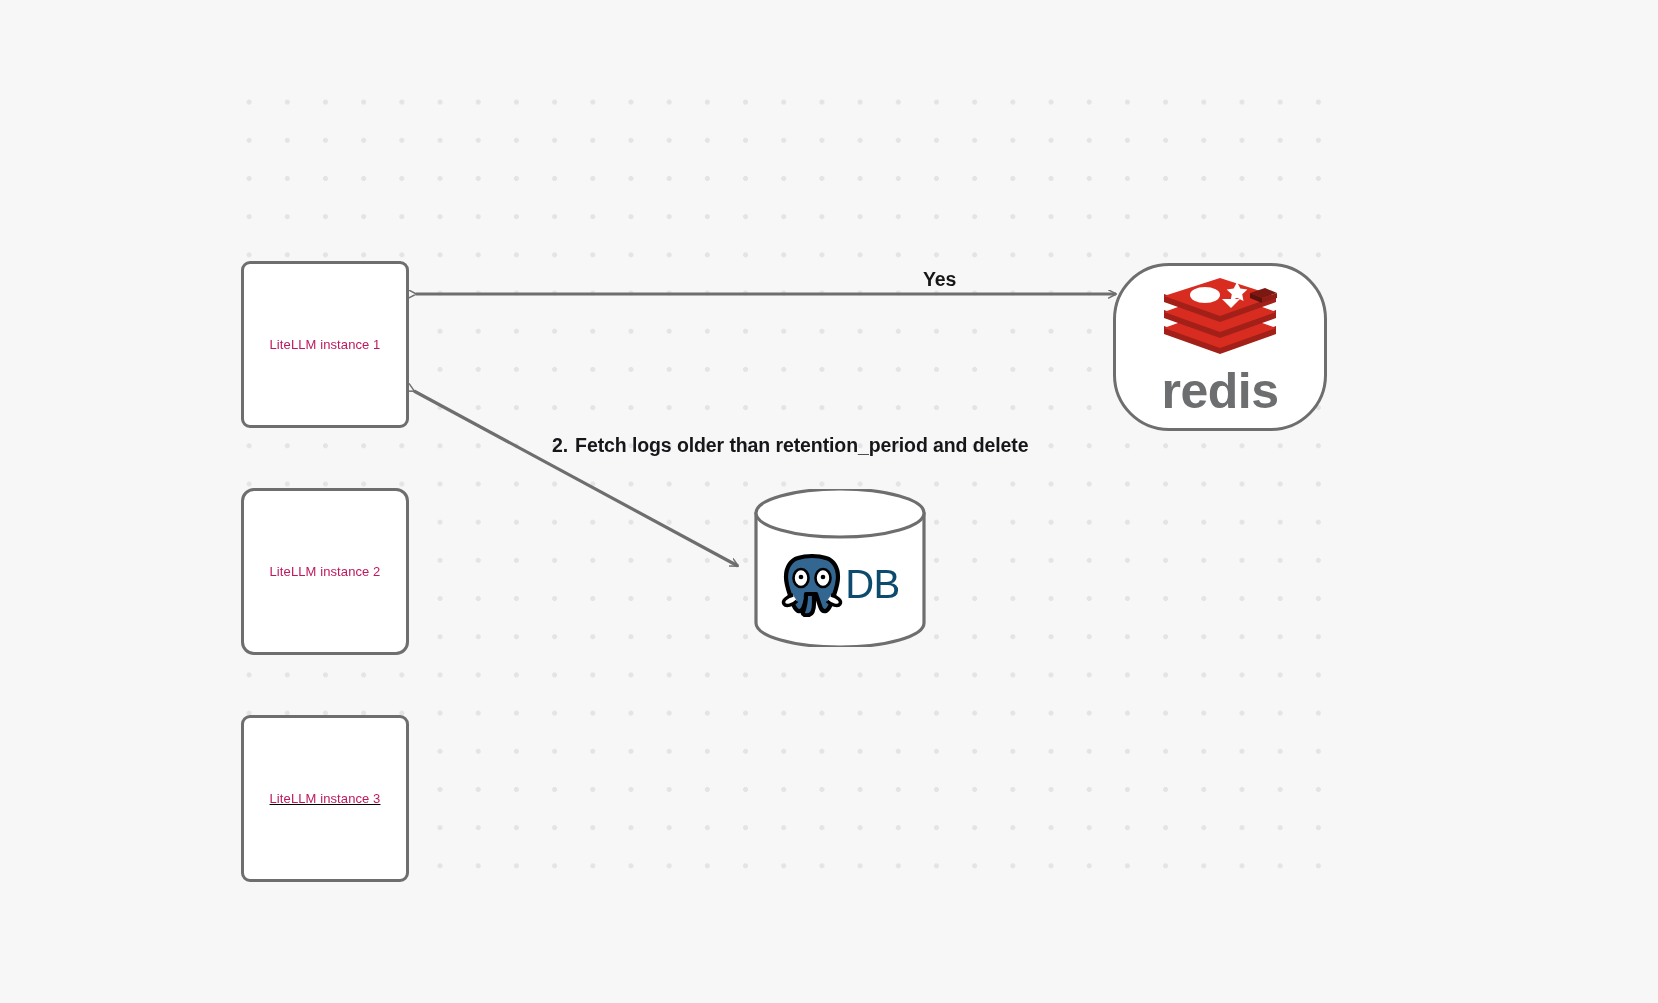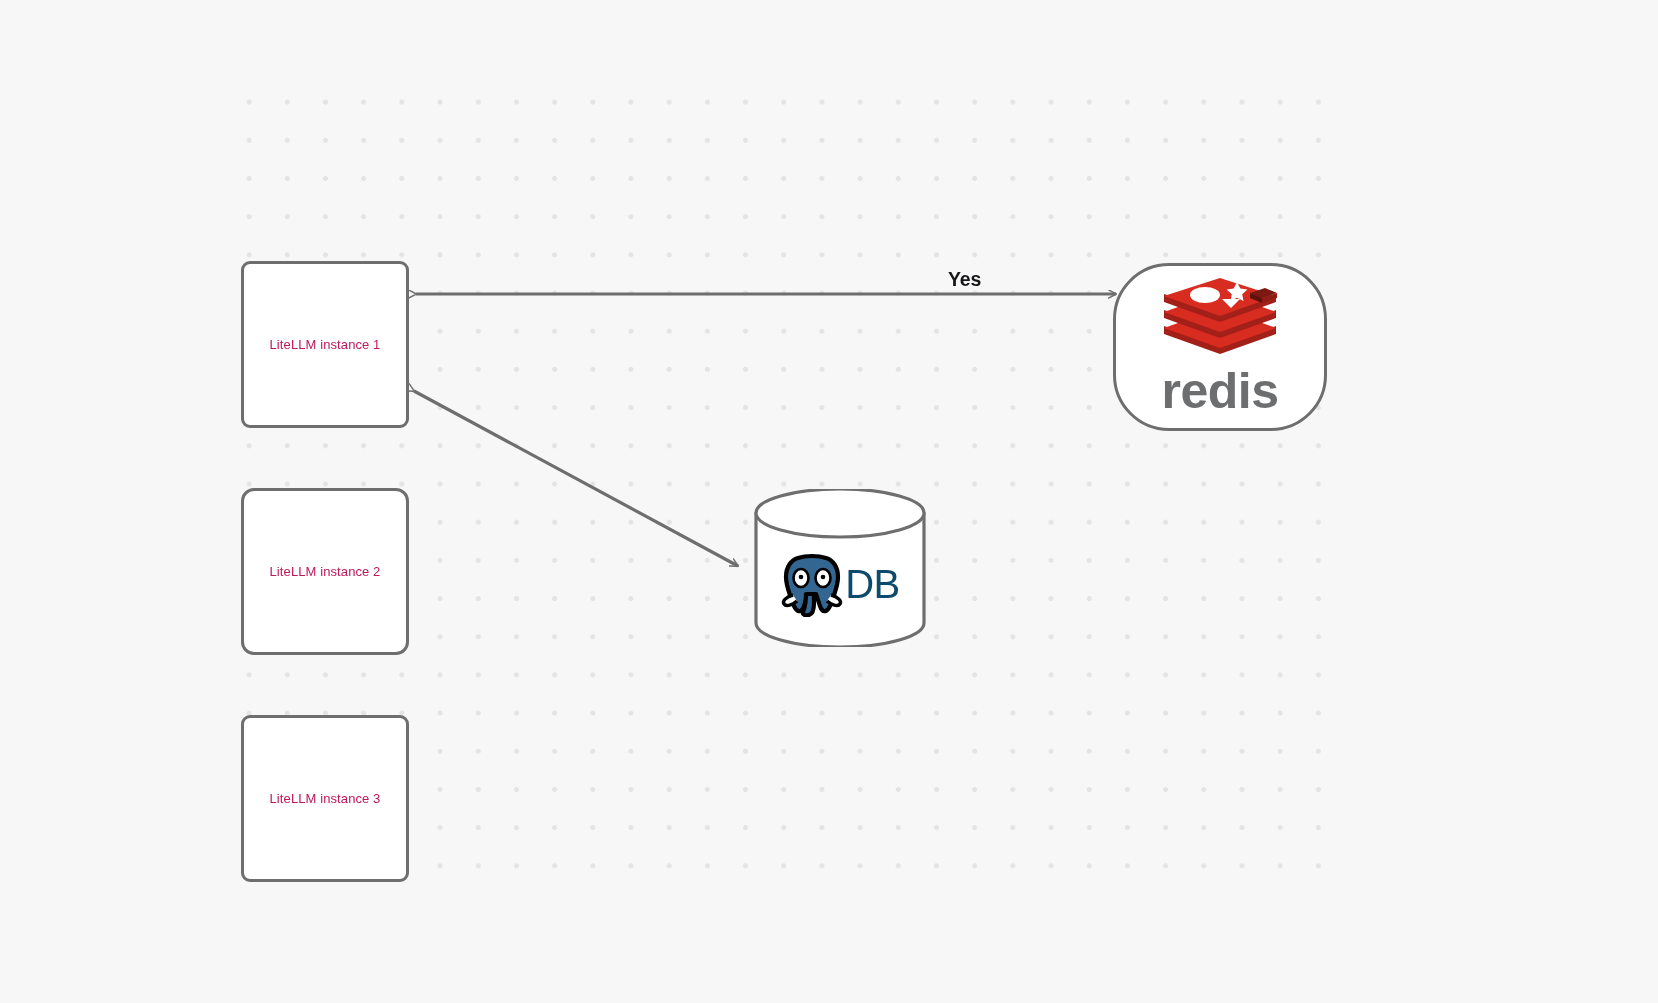"Yes" div.edge-label { left: 948px -> 923px }
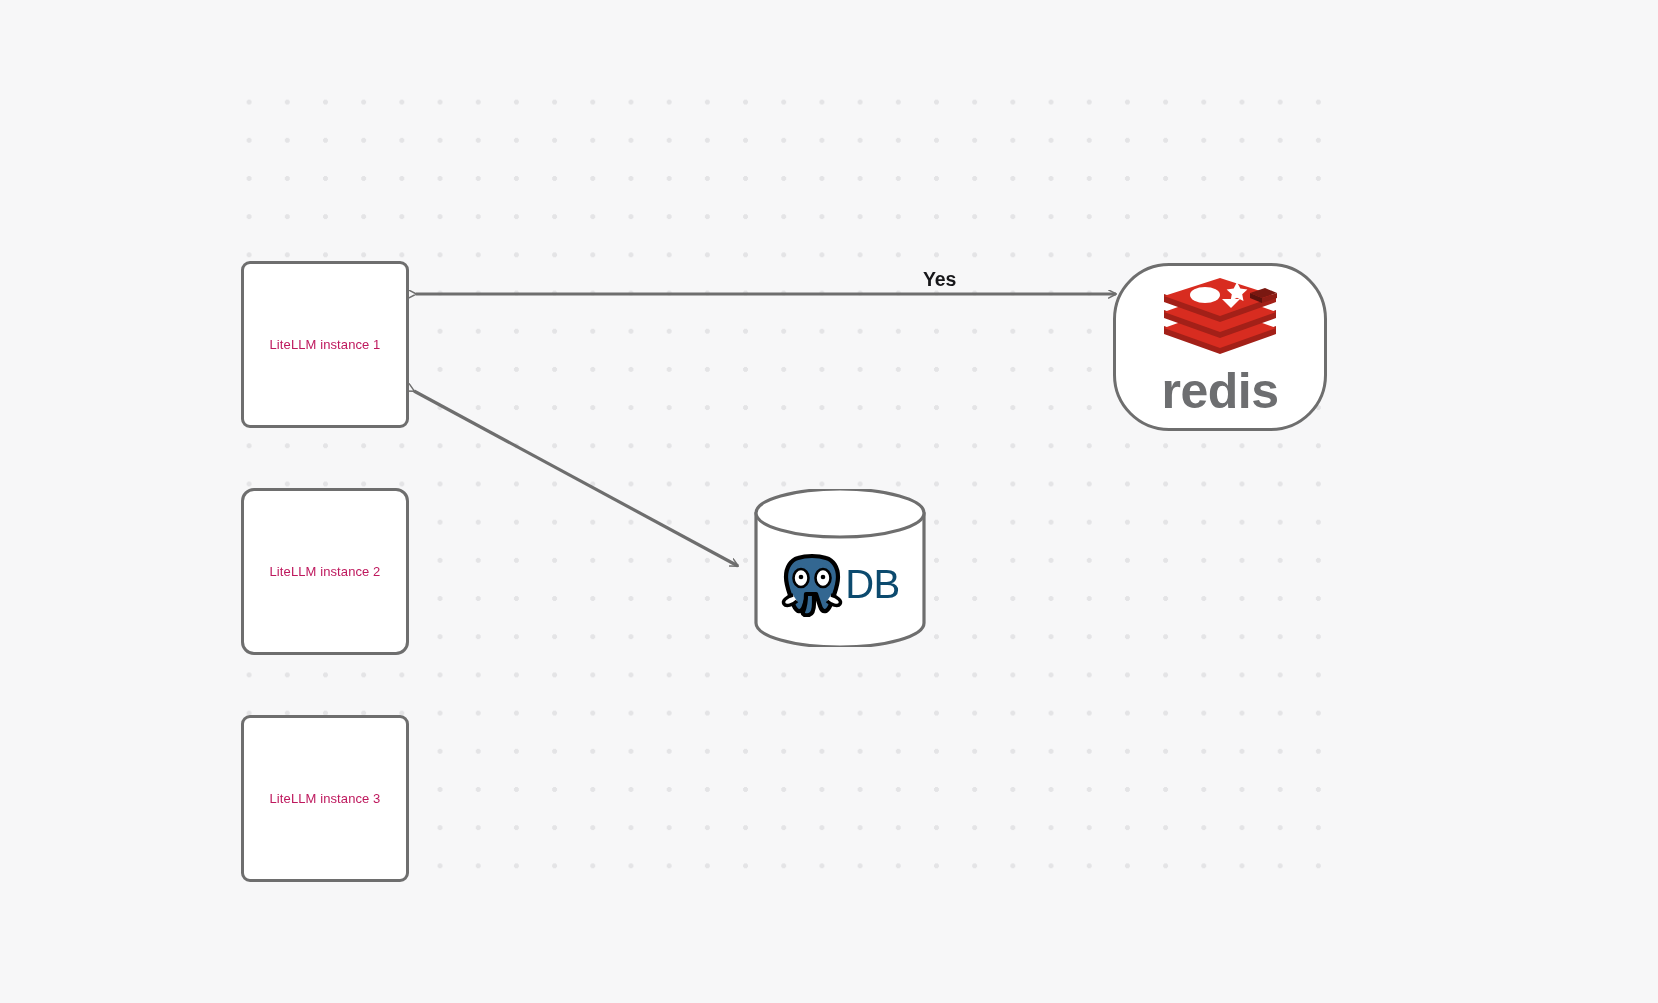"2. Fetch logs older than" div.edge-label { html: none -> <div> <span>2.</span><span>Fetch logs older than retention_period and delete</span> </div> }
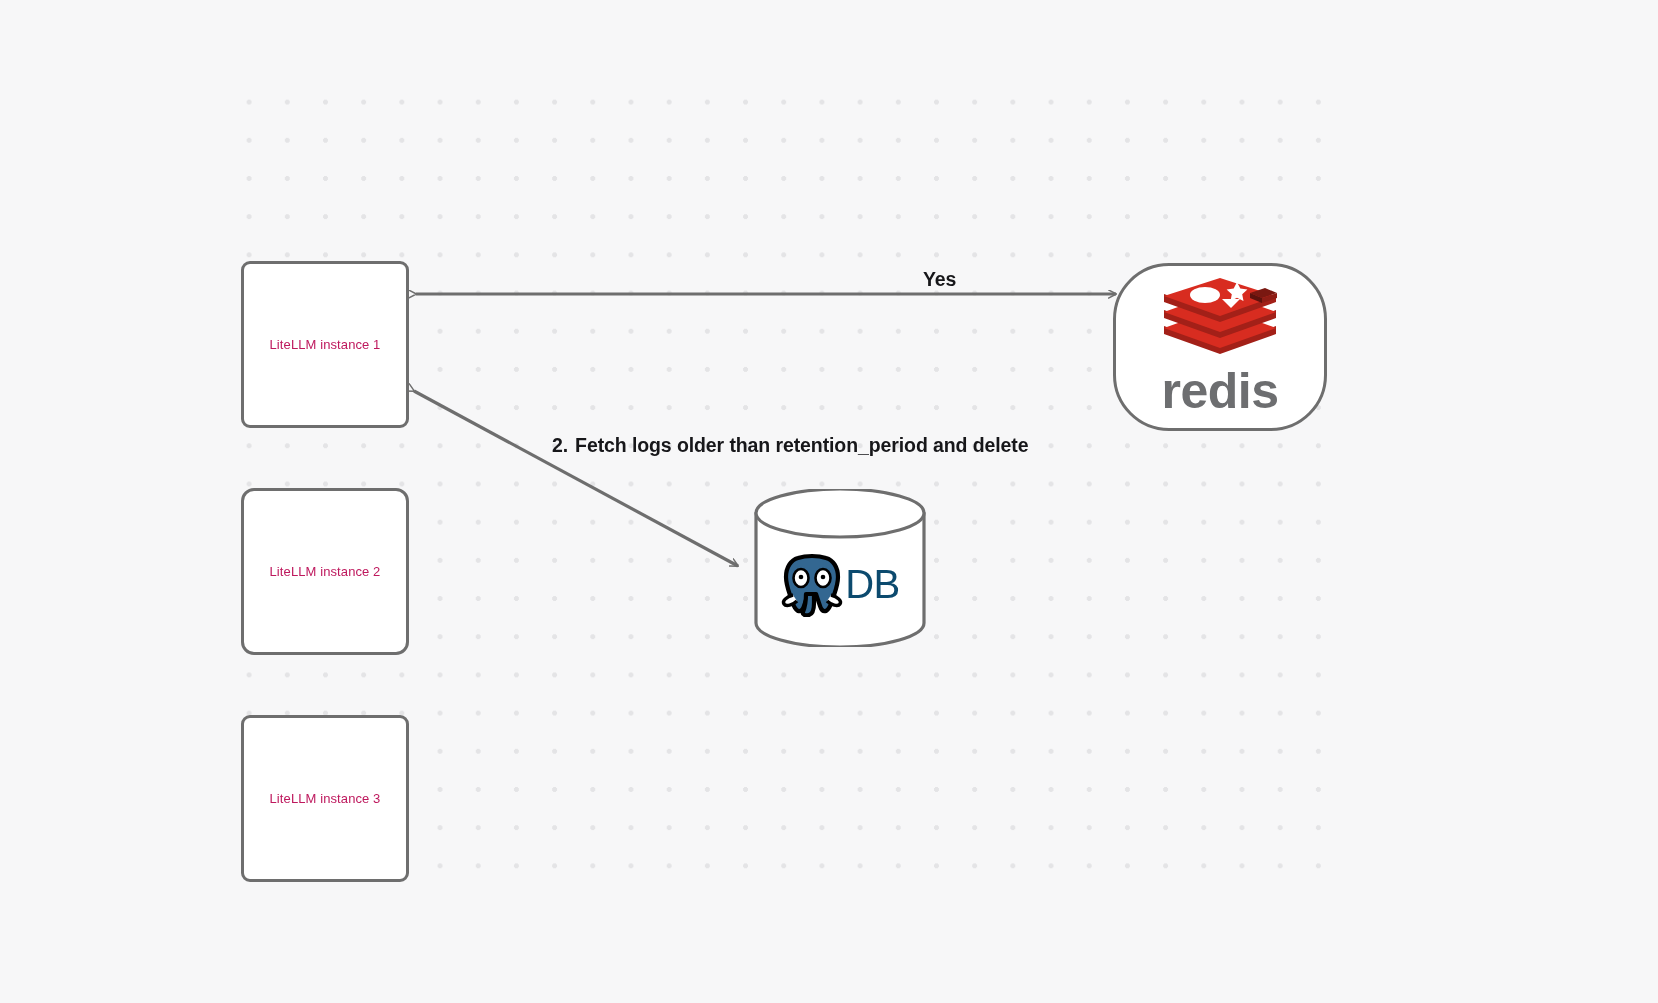"LiteLLM instance 3" div.node-box { text-decoration: none -> underline }
